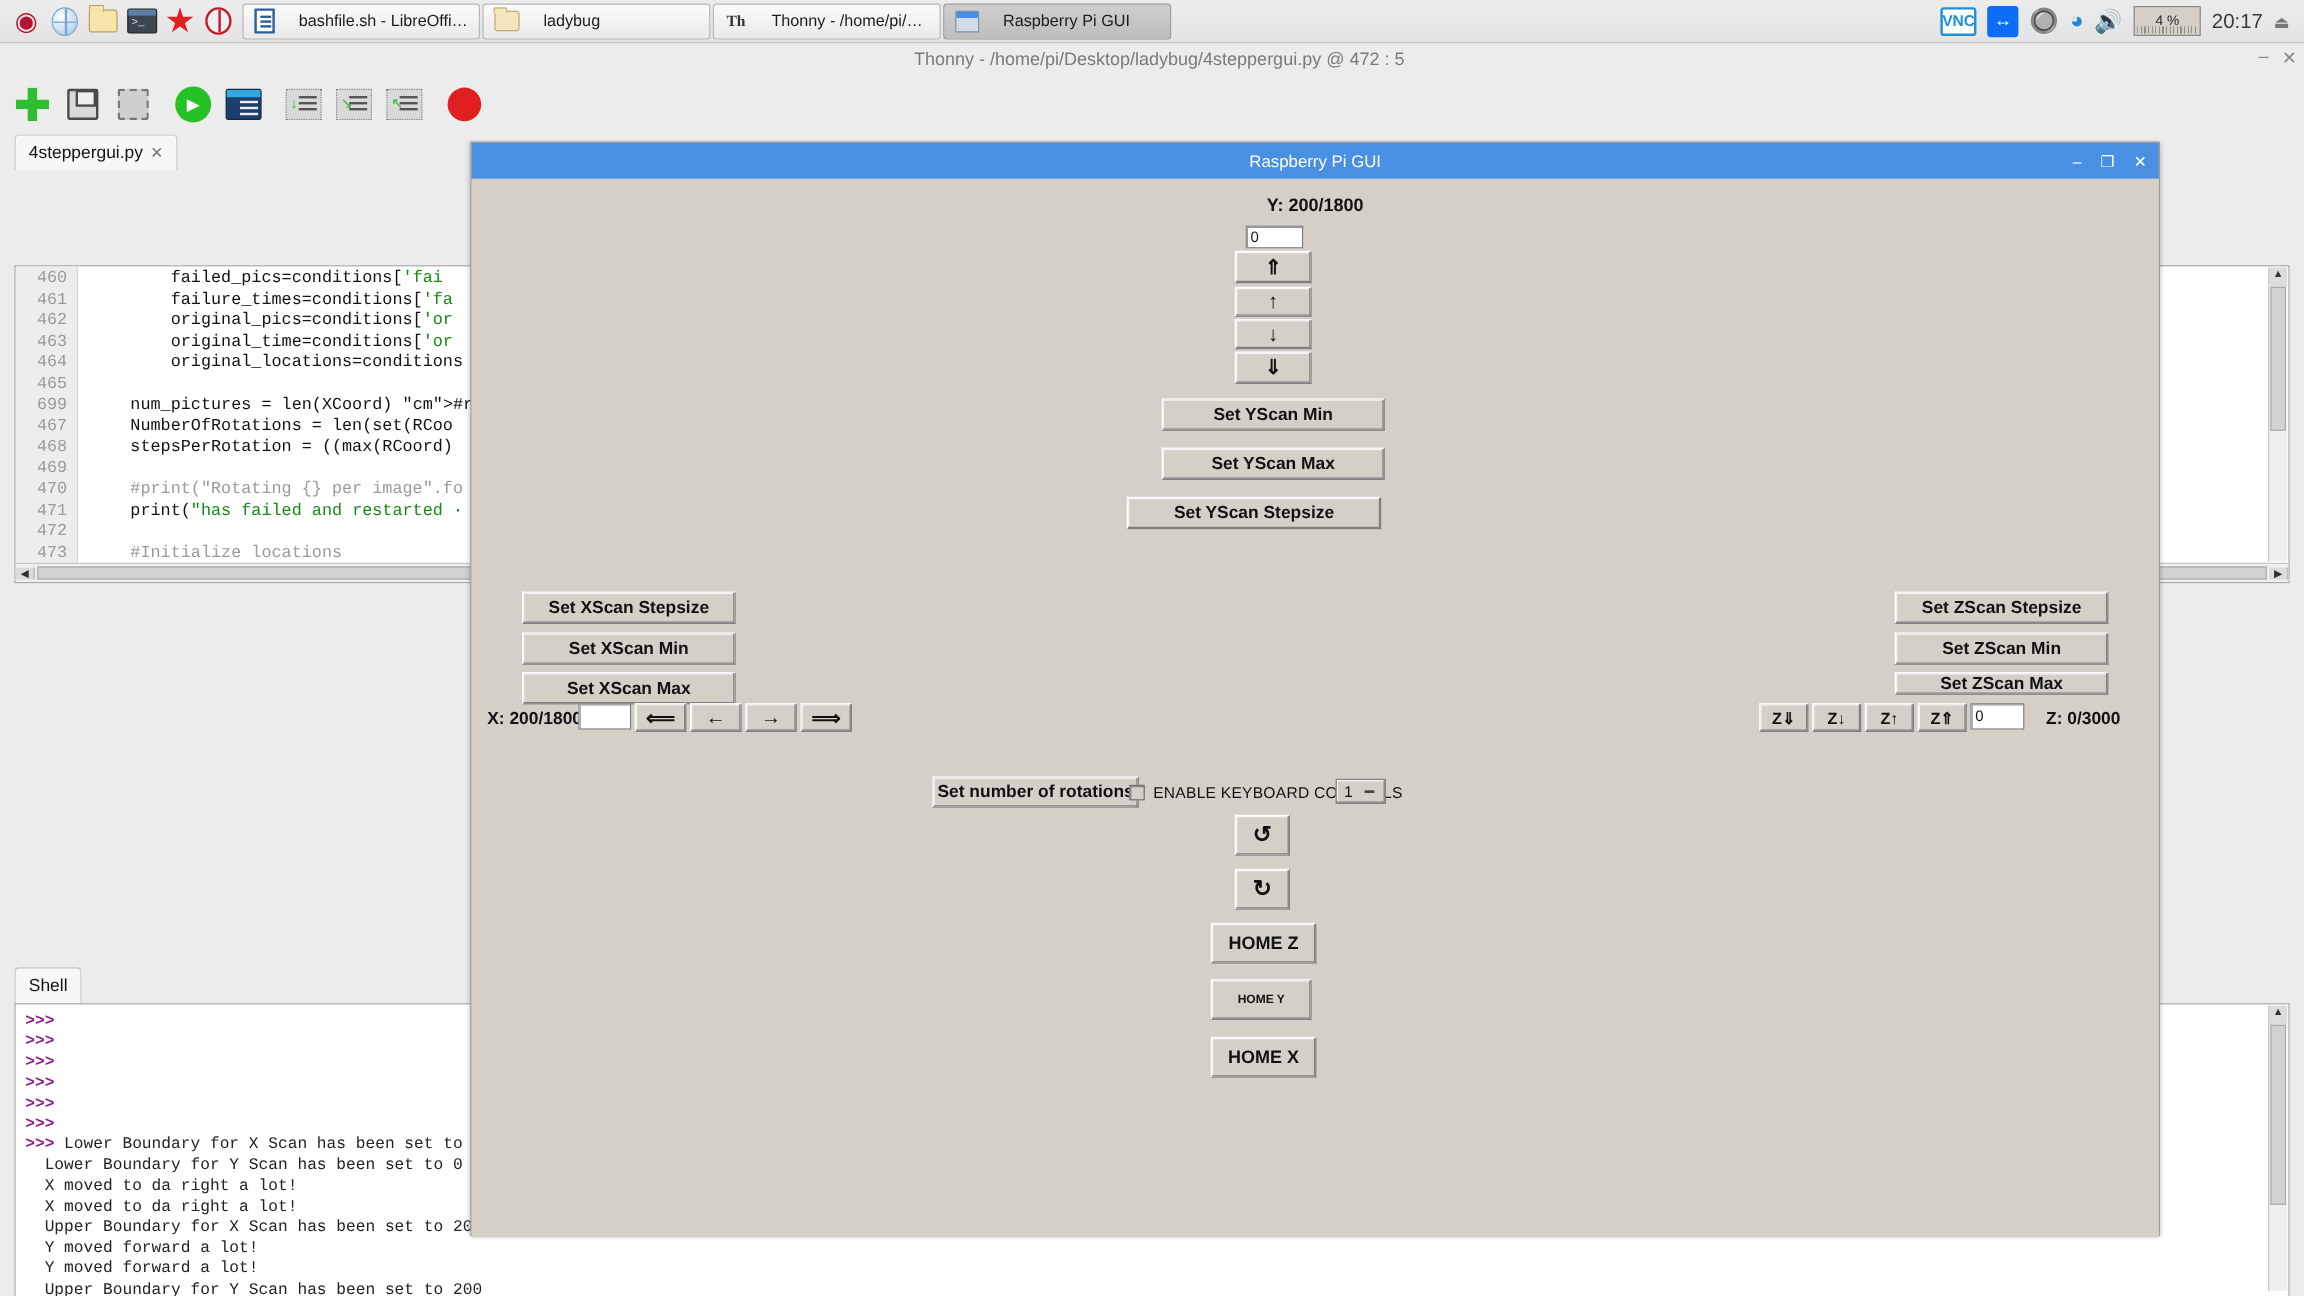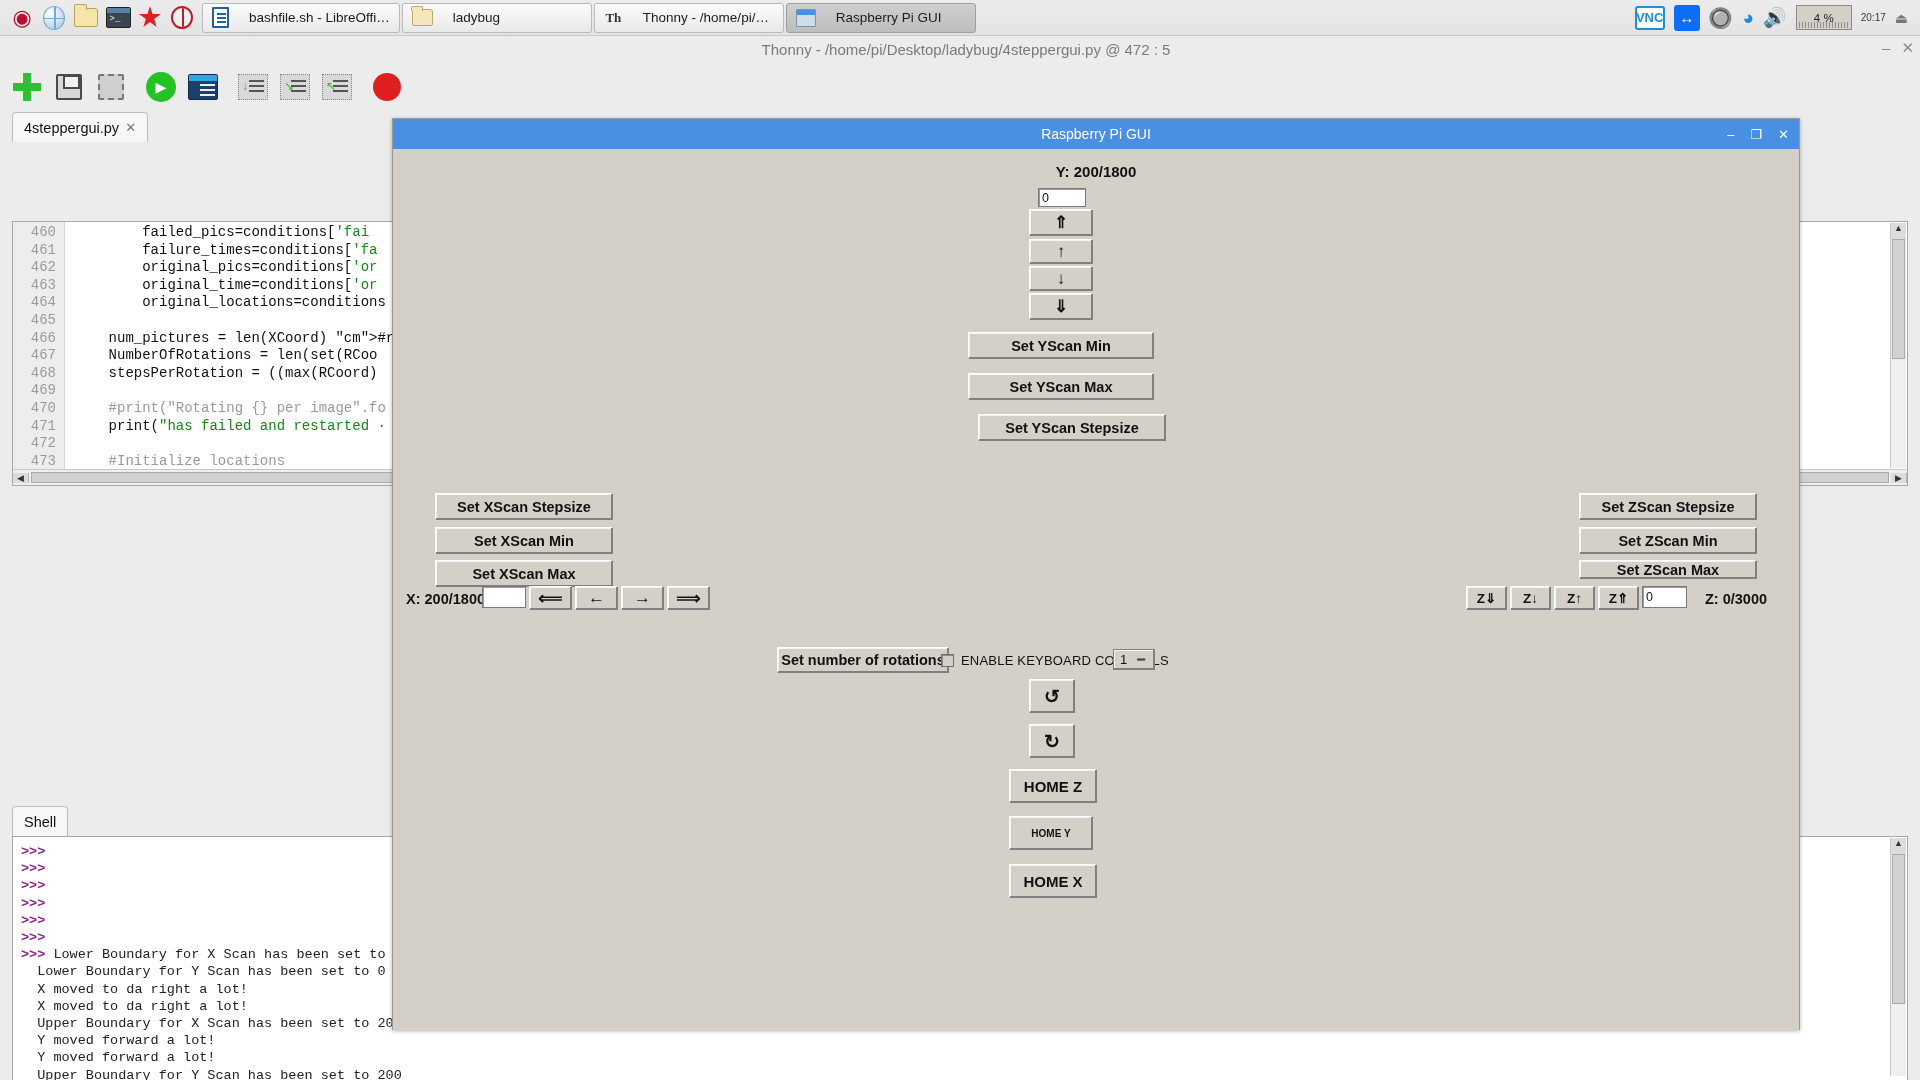"20:17" .clock { font-size: 10px -> 17px }
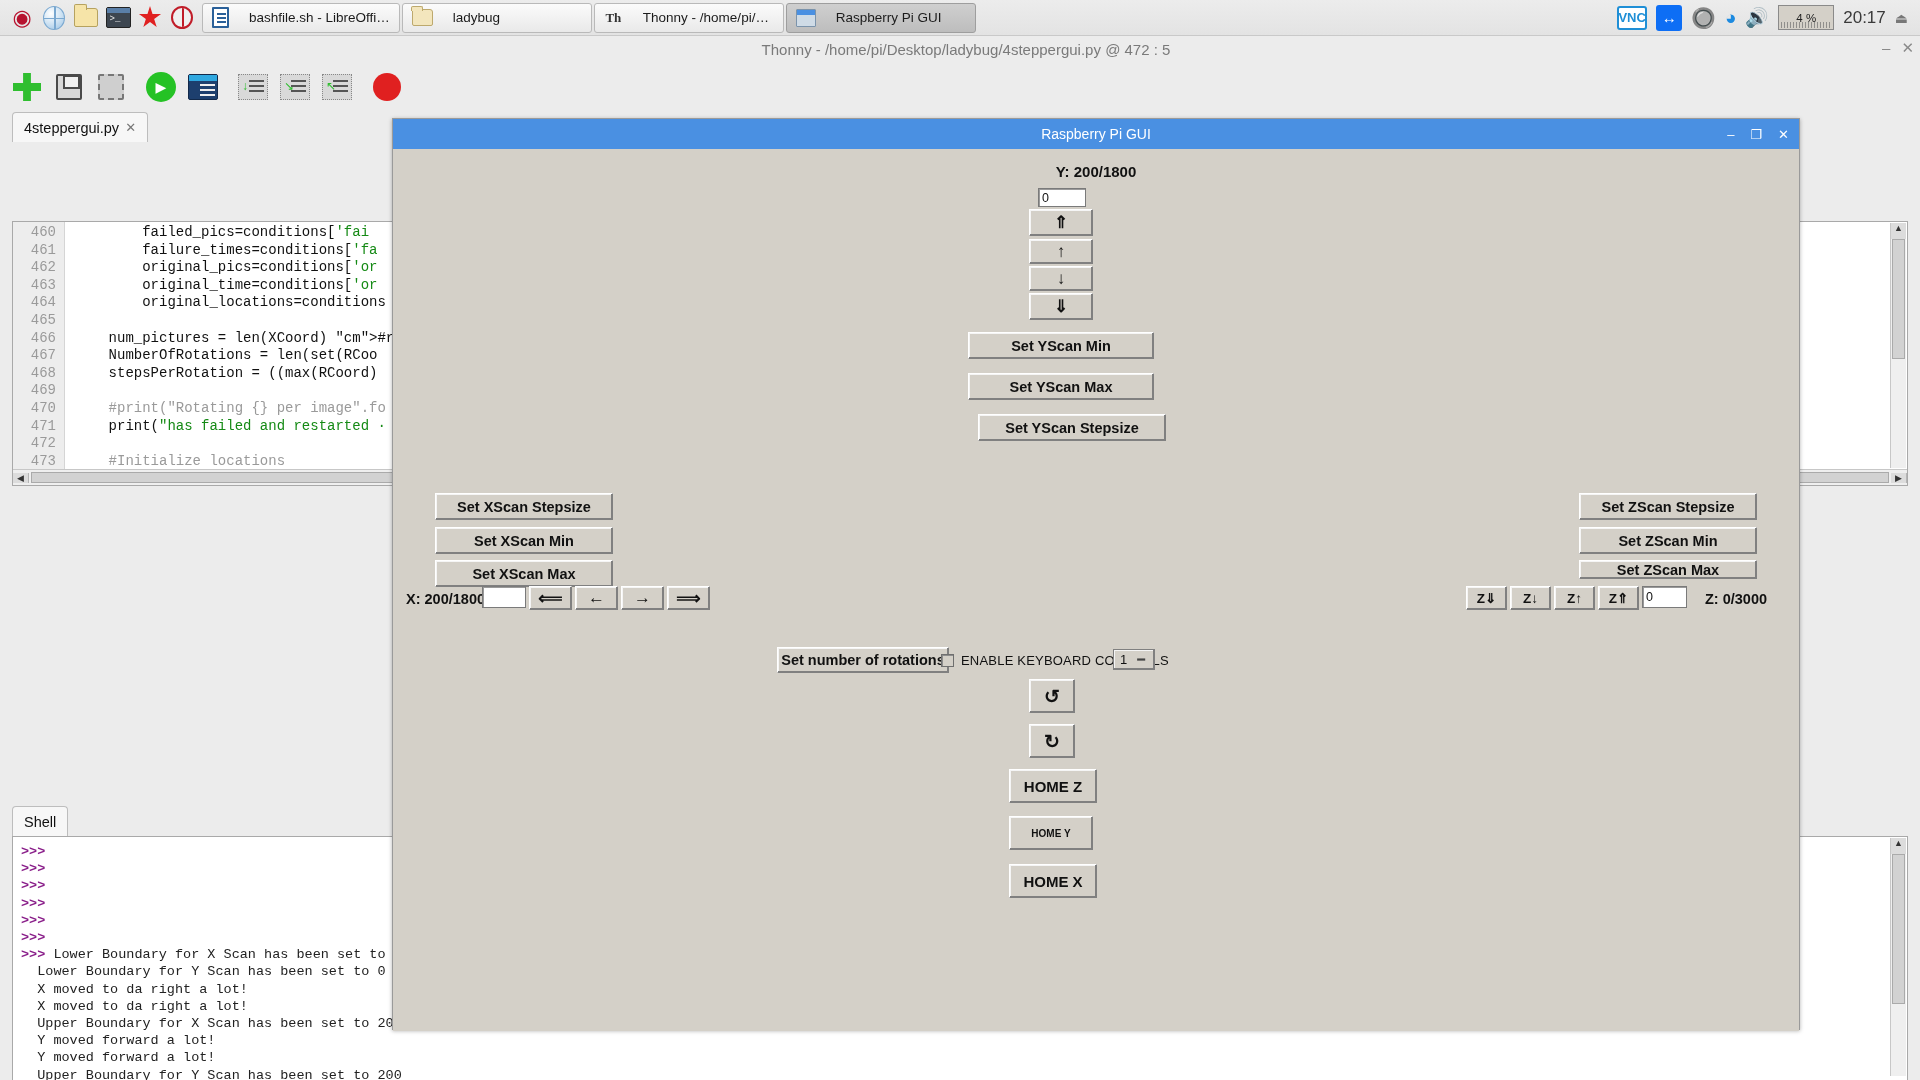"466" div { text: 466 -> 699 }
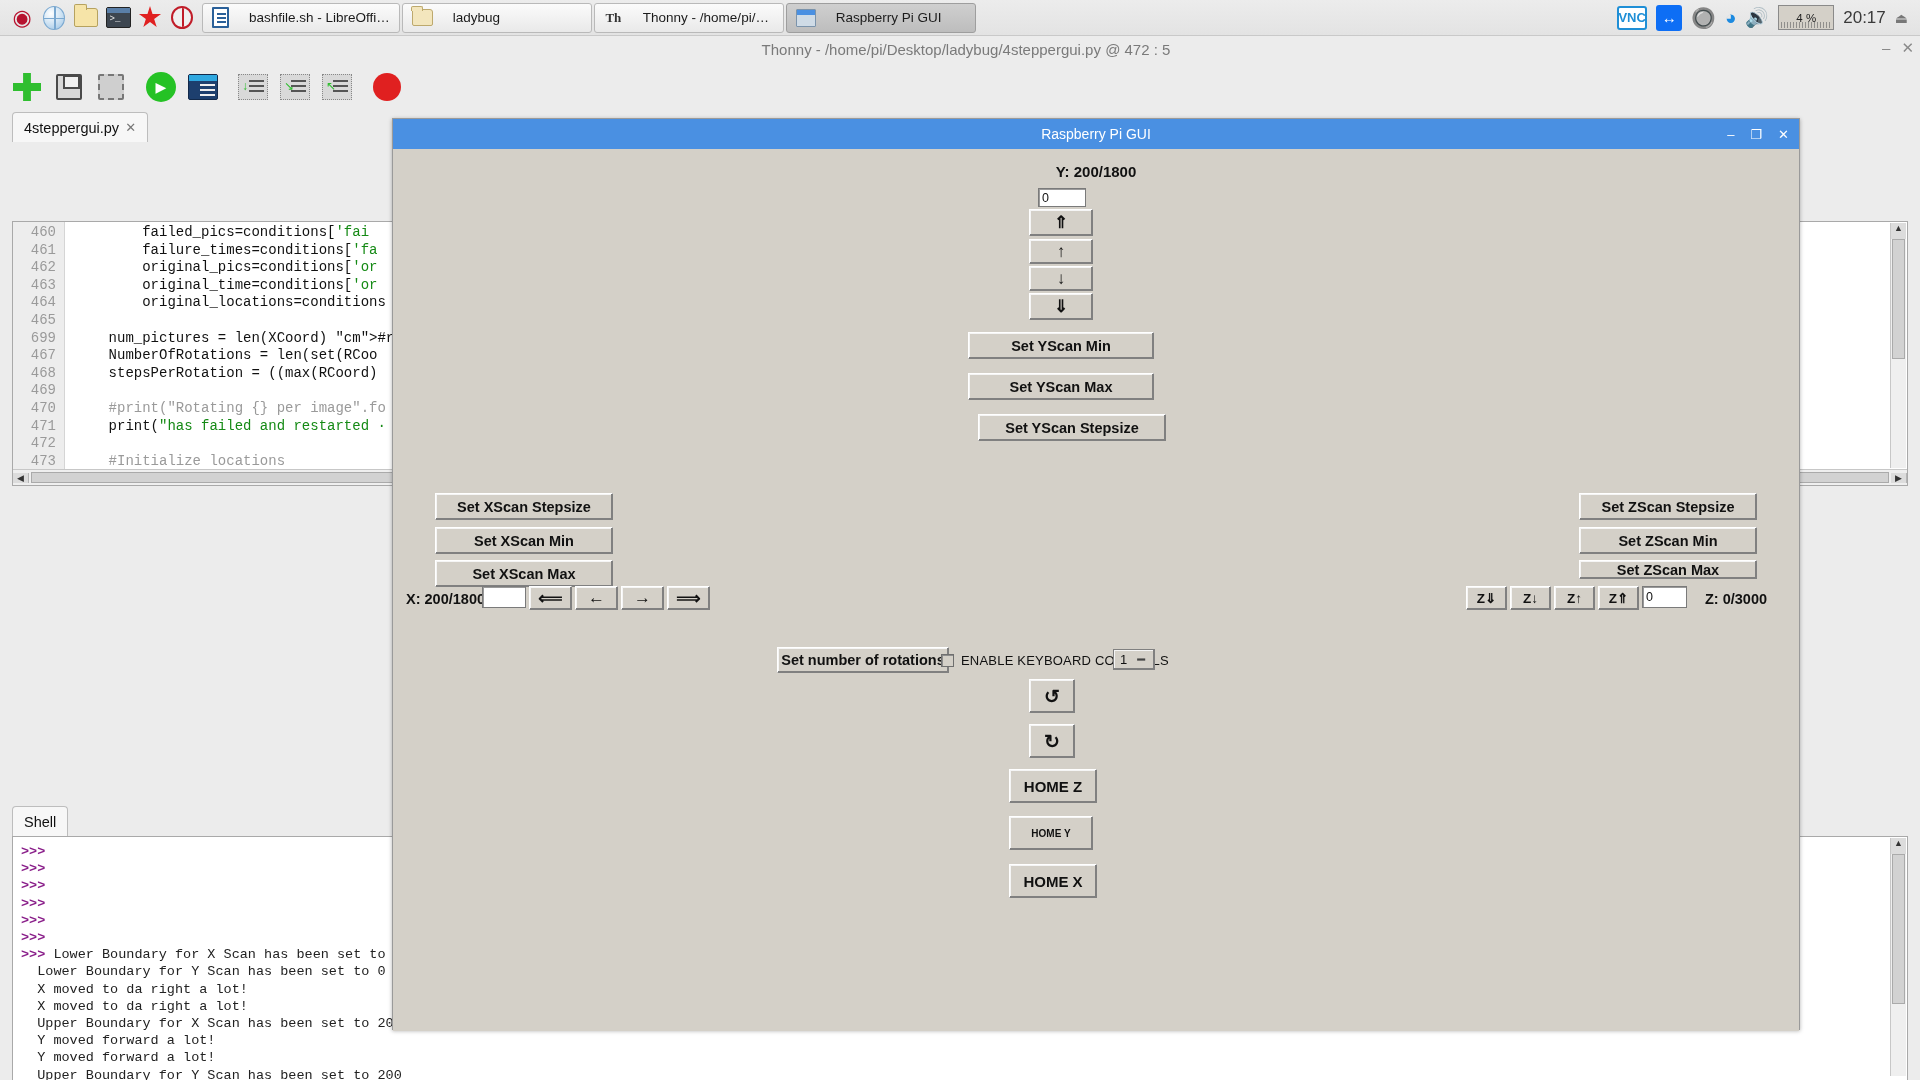"Set YScan Stepsize" div.tkbtn { left: 585px -> 546px; width: 188px -> 212px }
